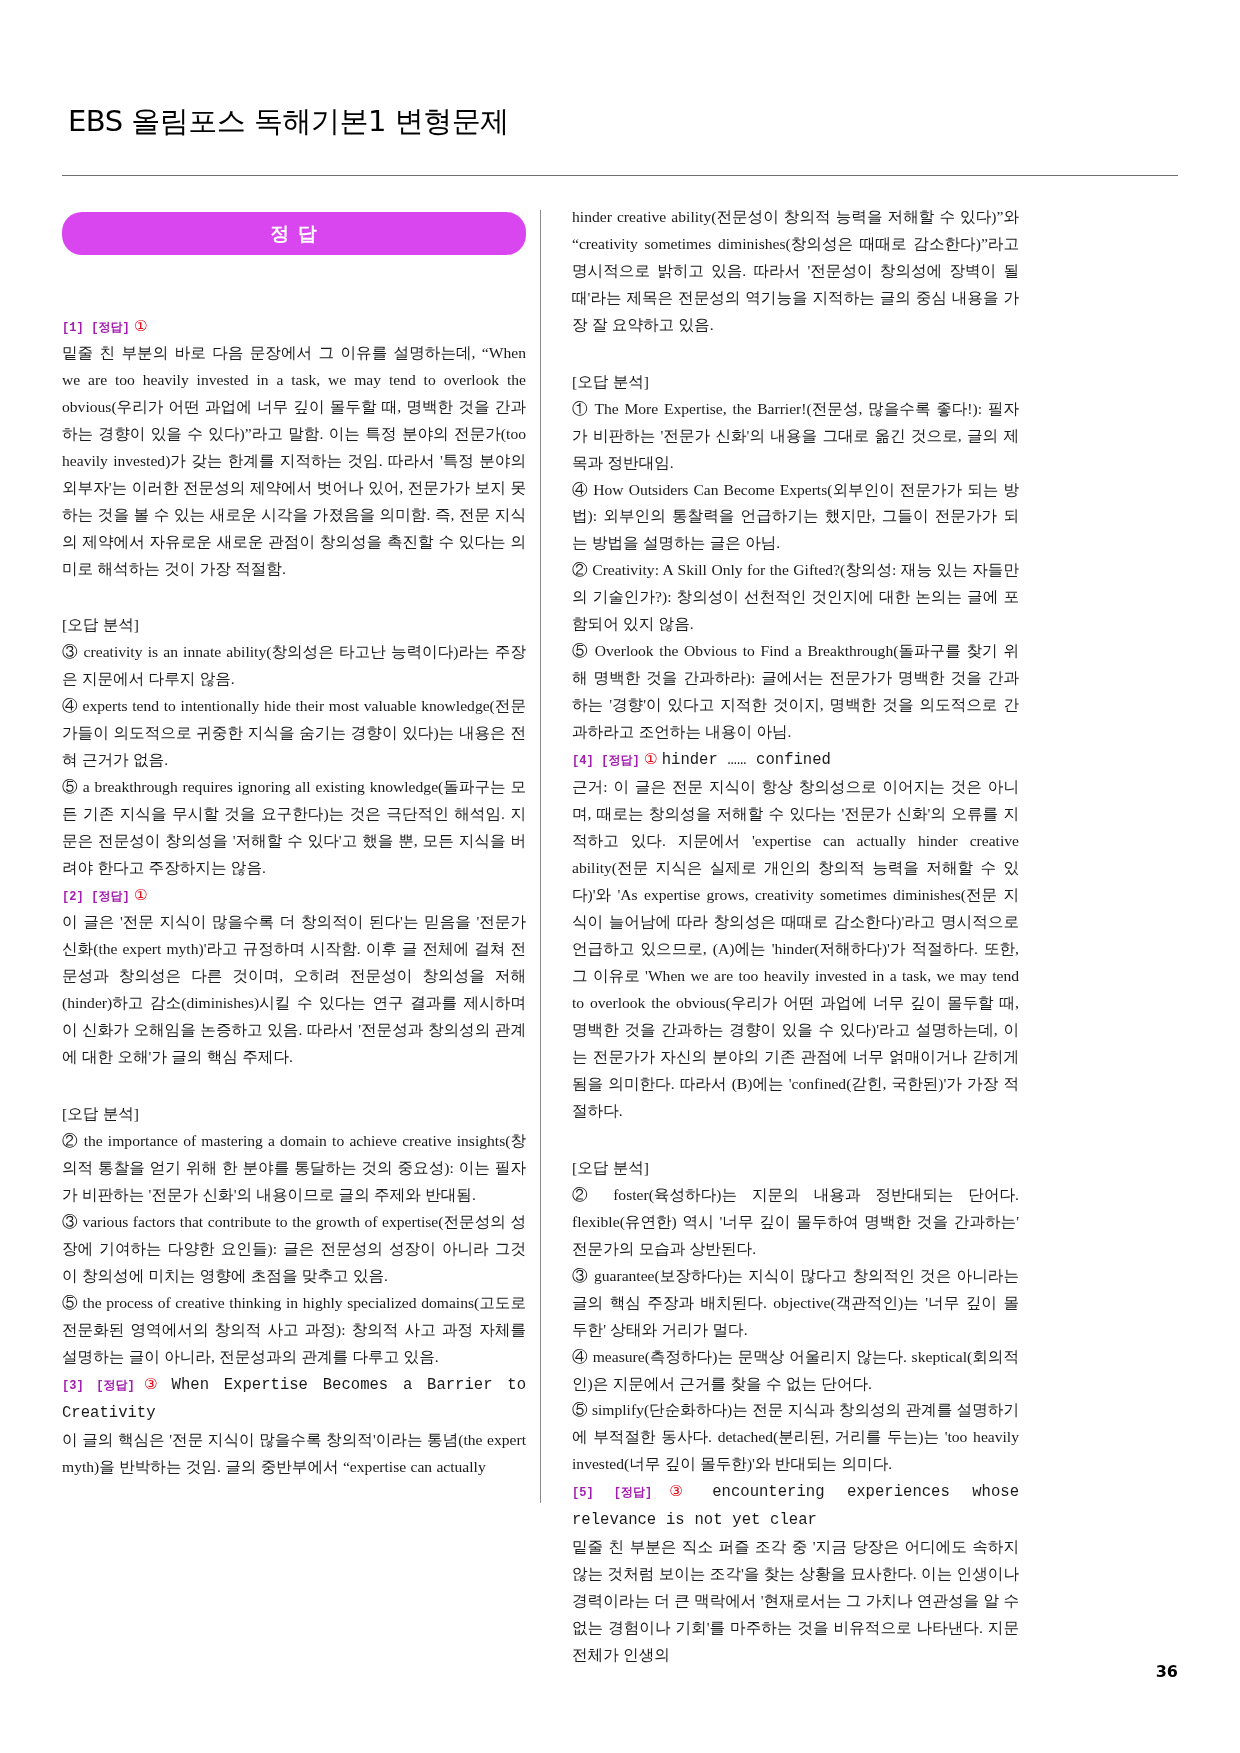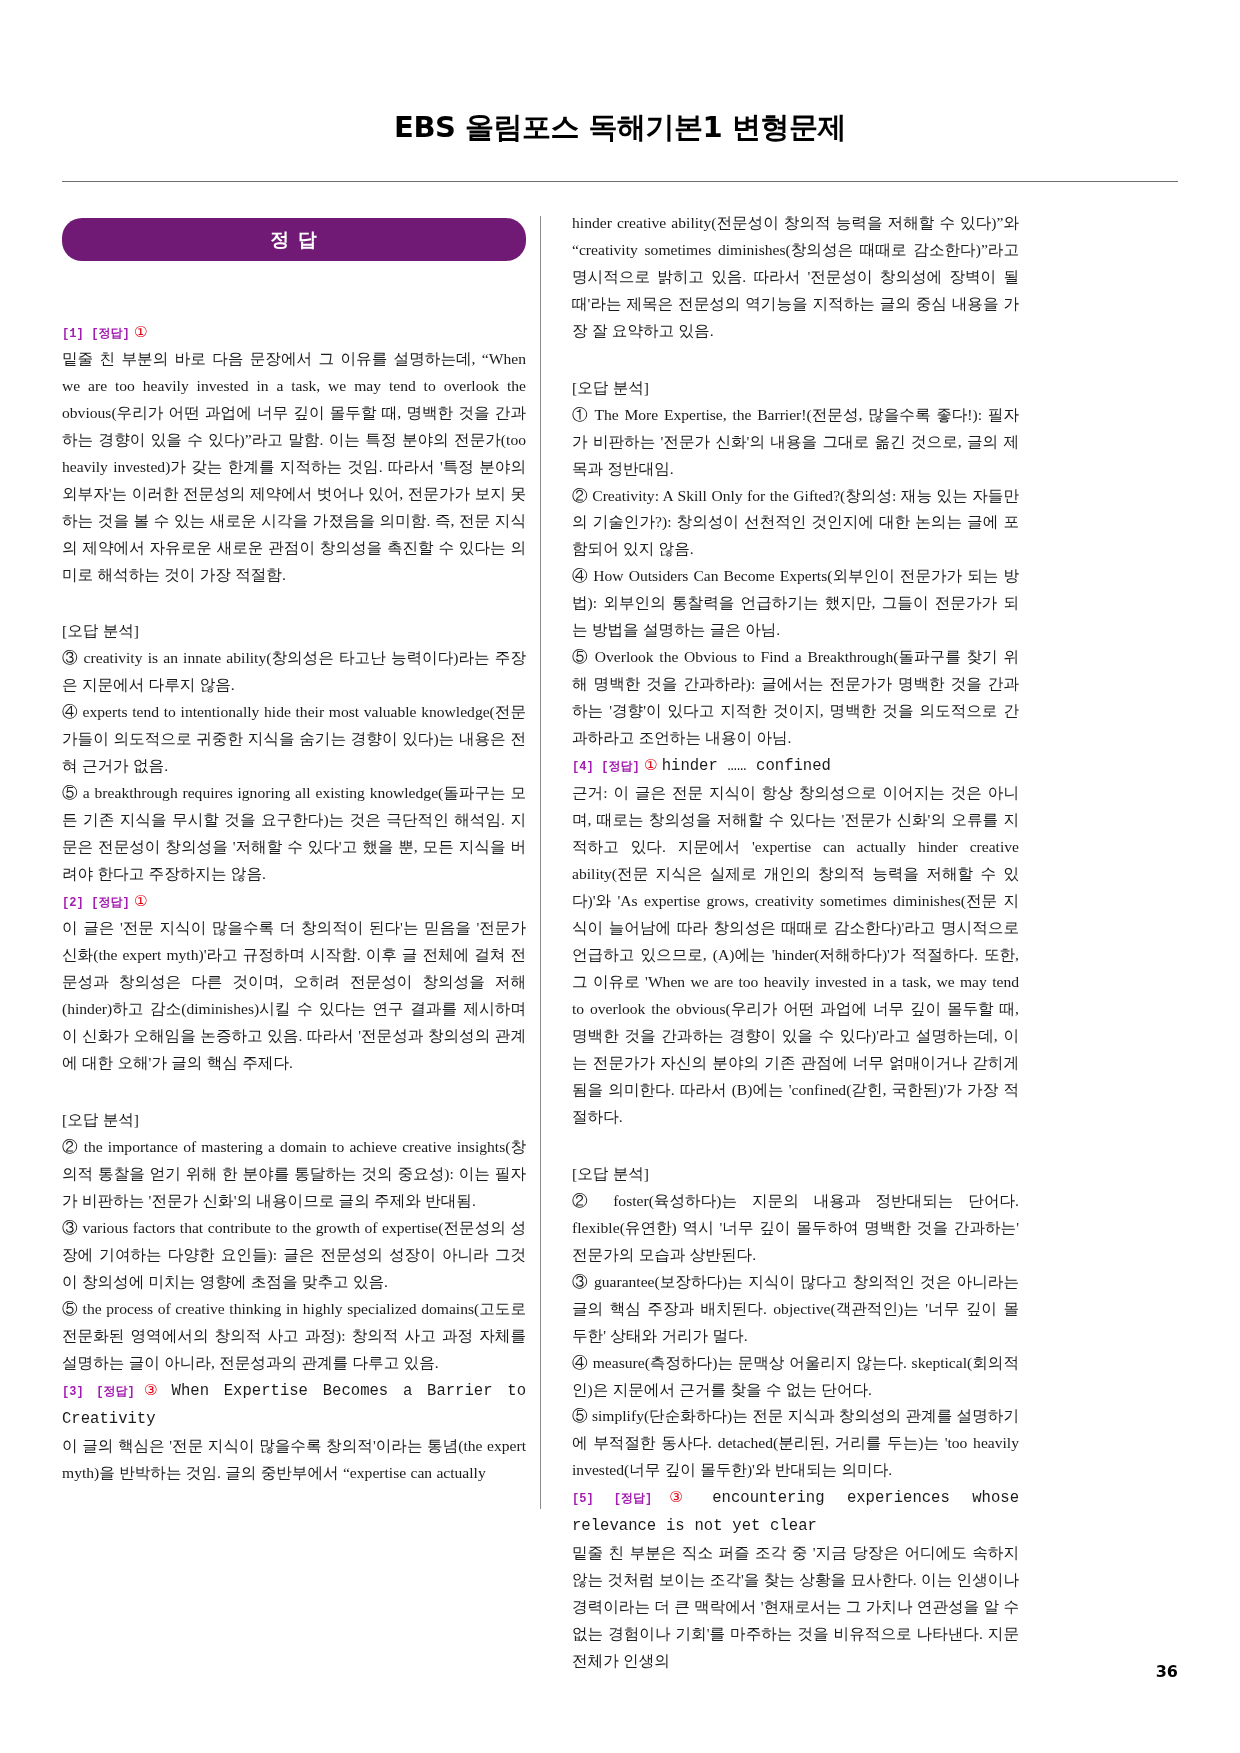"EBS 올림포스 독해기본1 변형문제" .doc-title { font-weight: 700 -> 400; margin: 12px -> 6px; text-align: center -> none }
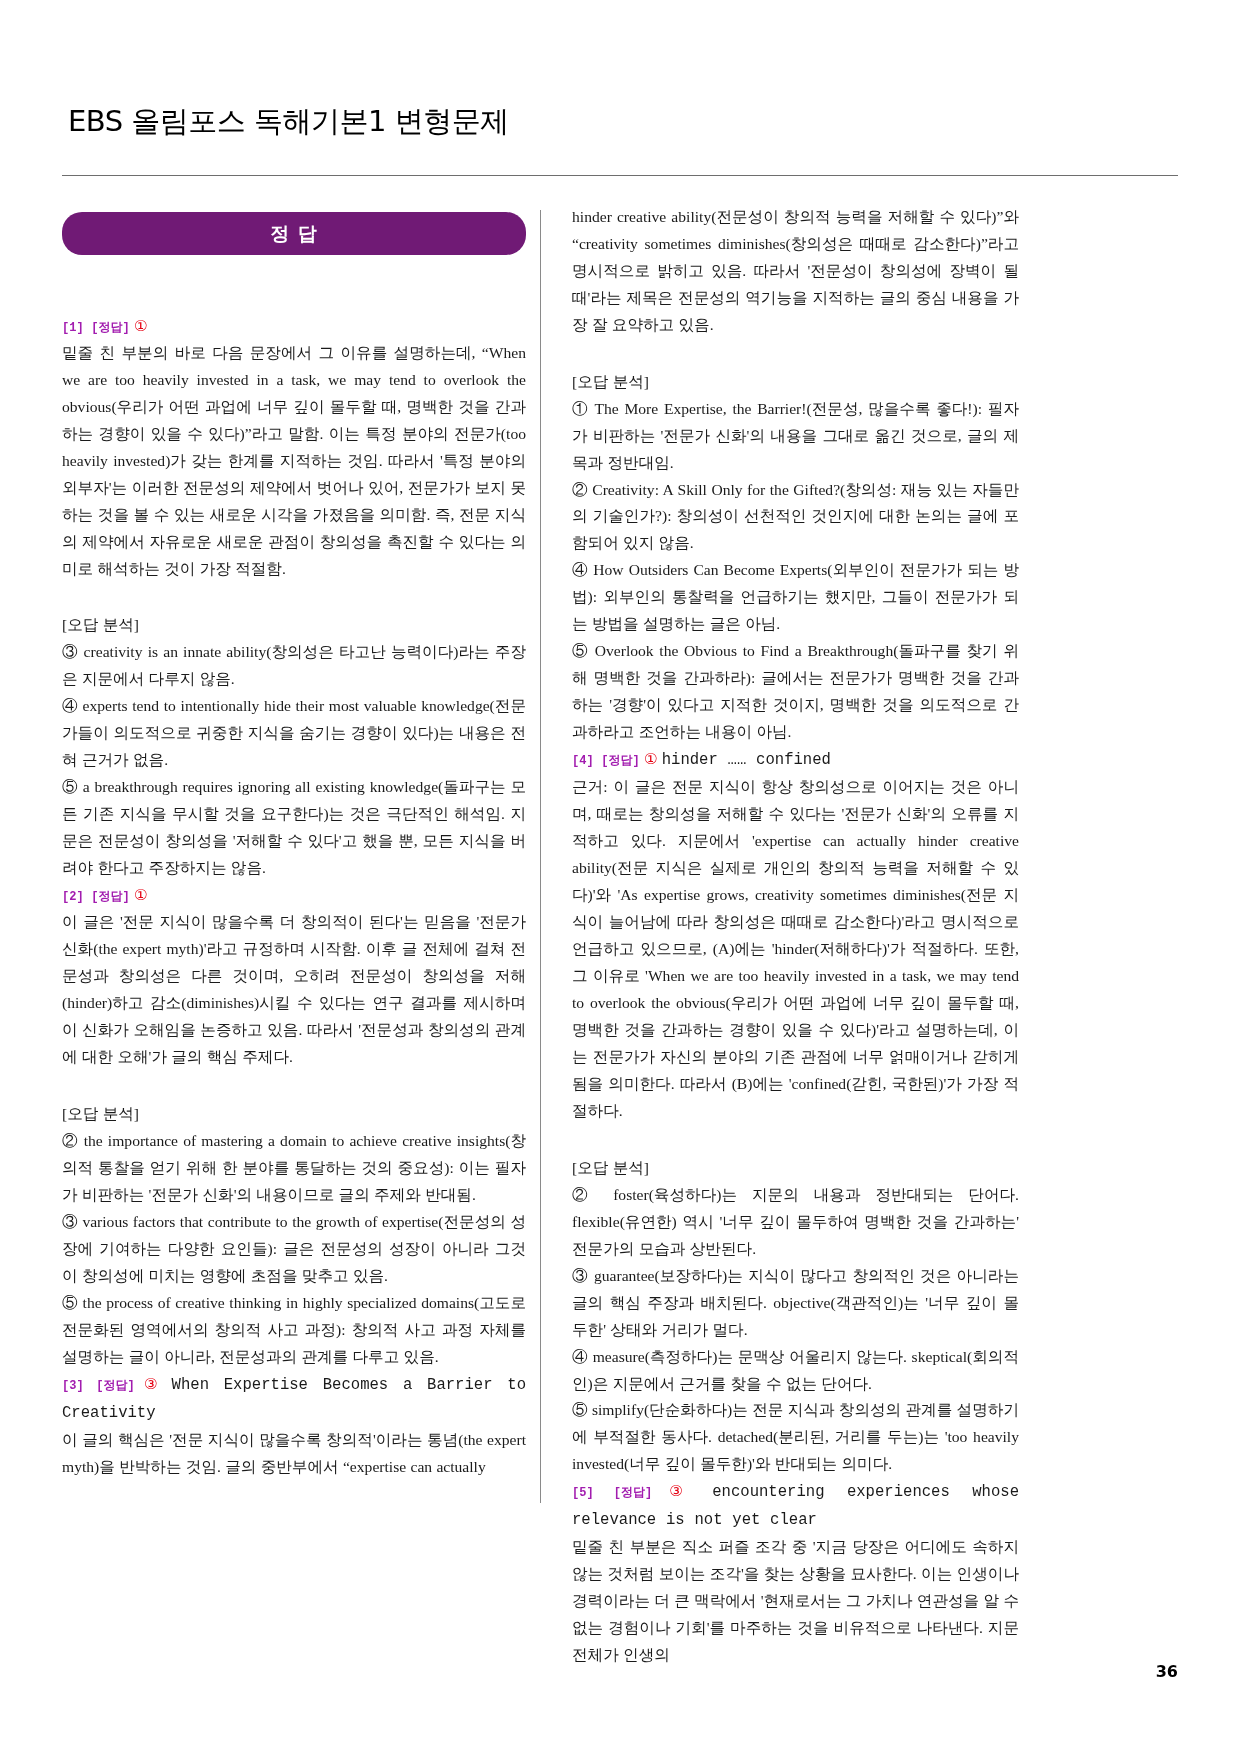"정 답" .answer-banner { background: #701a75 -> #d946ef }
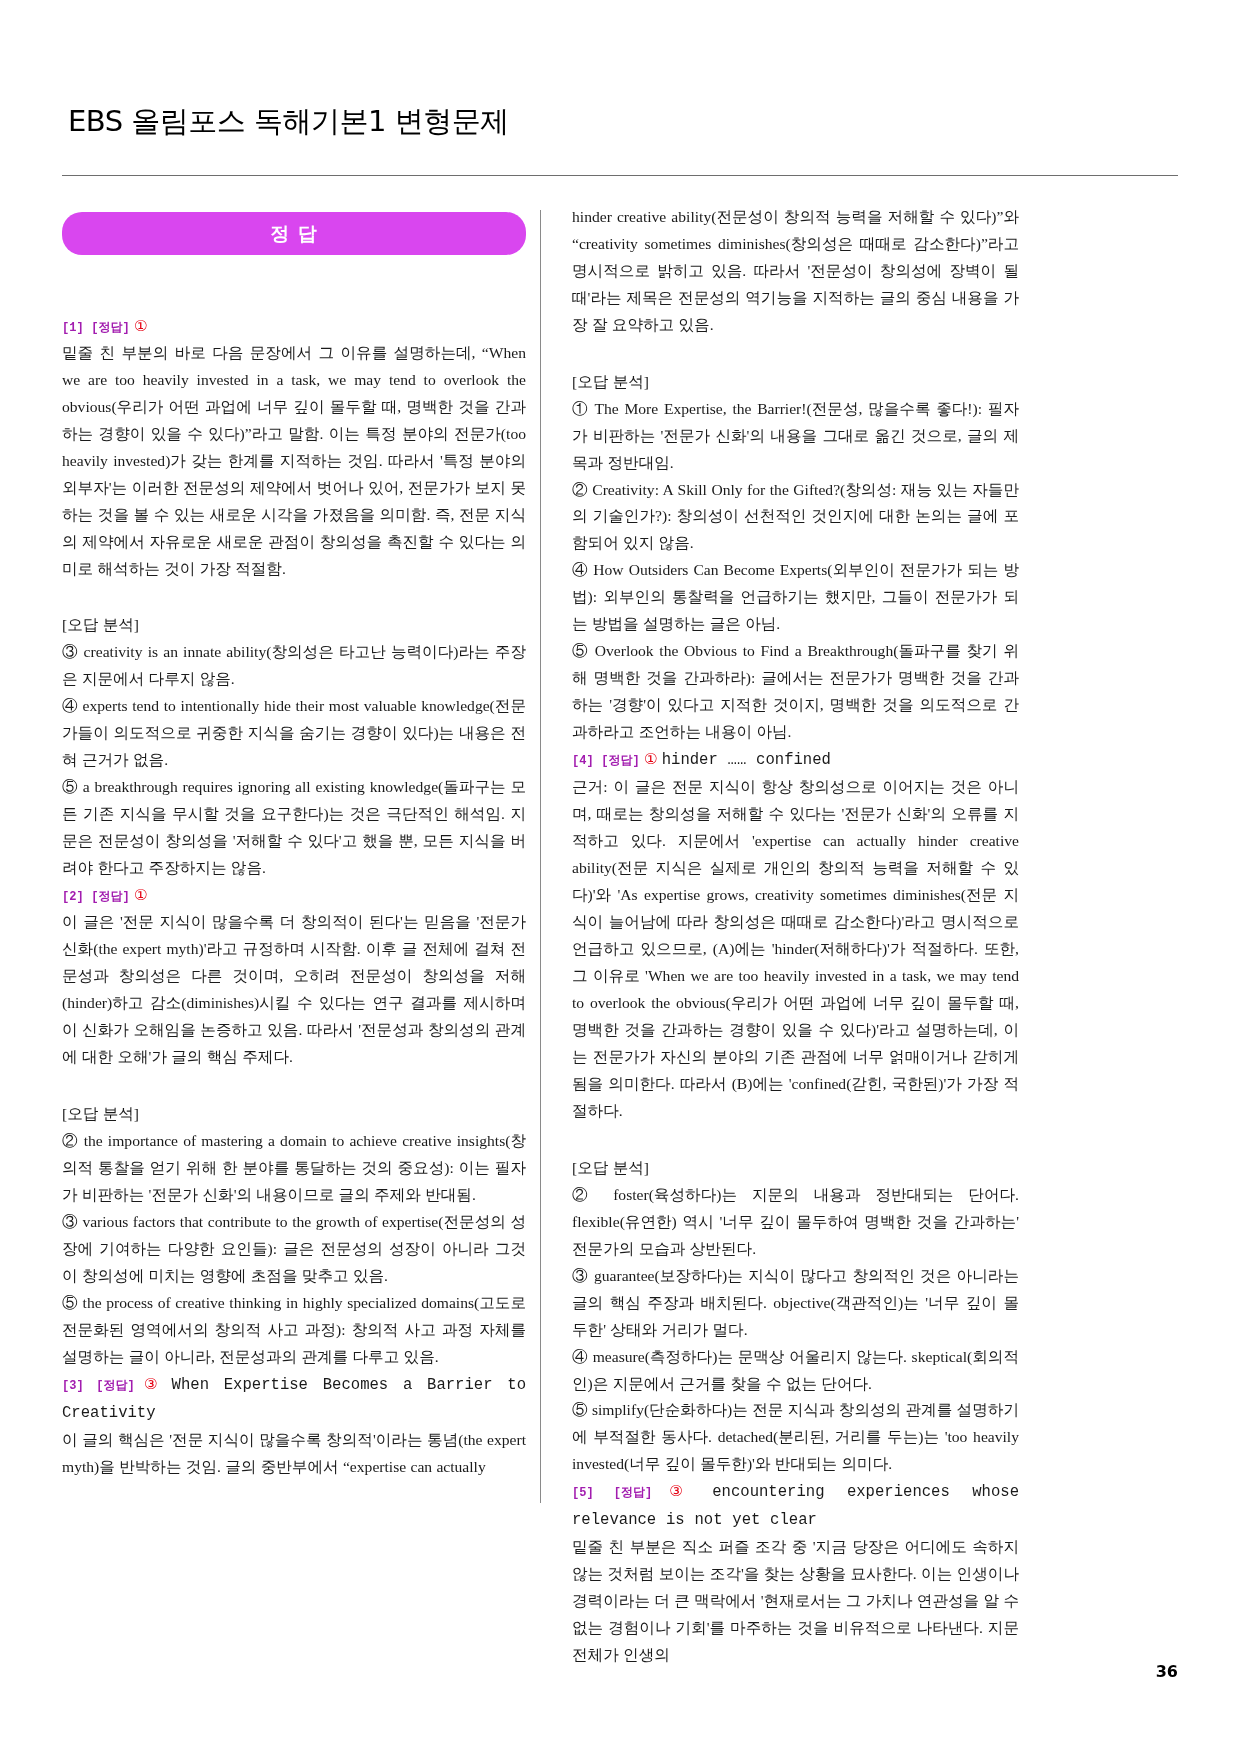"② Creativity: A Skill Only" p.para { order: before "④ How Outsiders Can Become" -> after "④ How Outsiders Can Become" }
